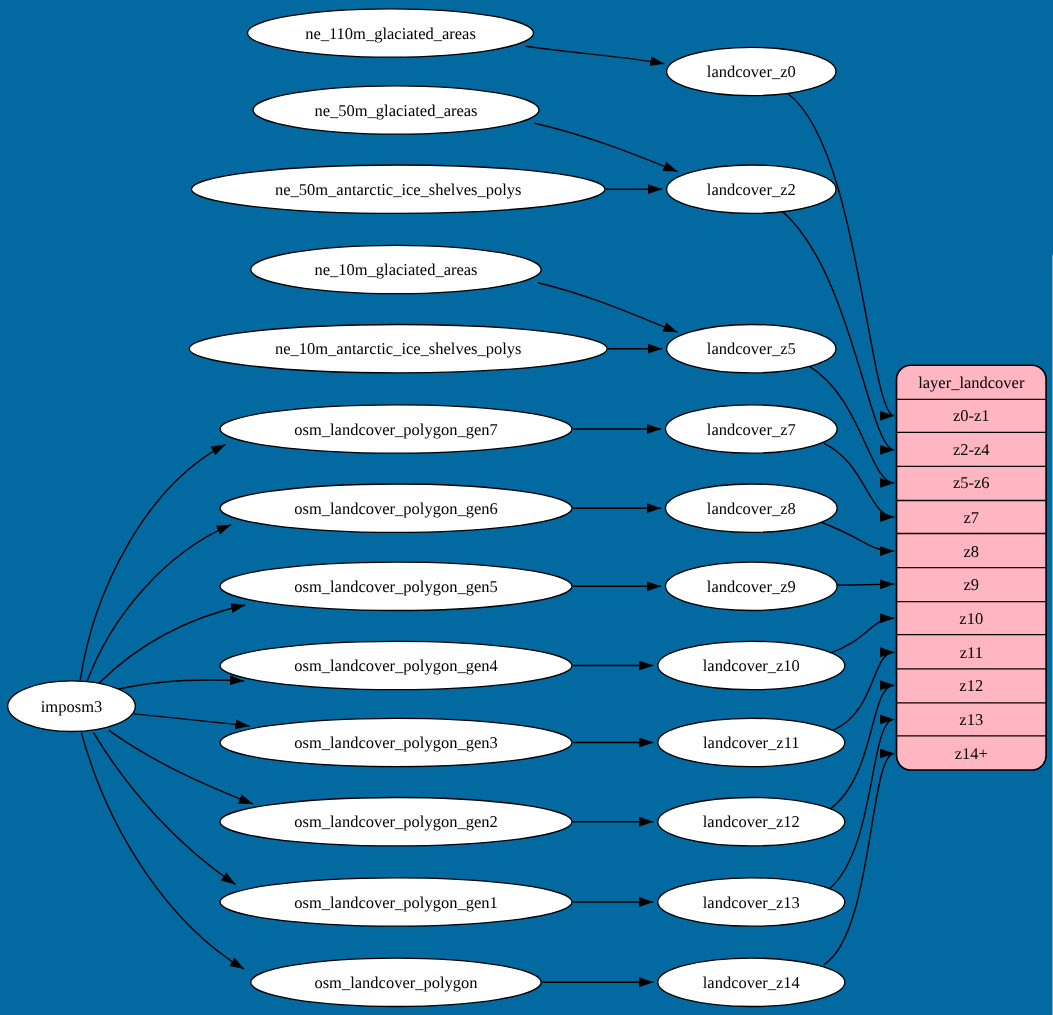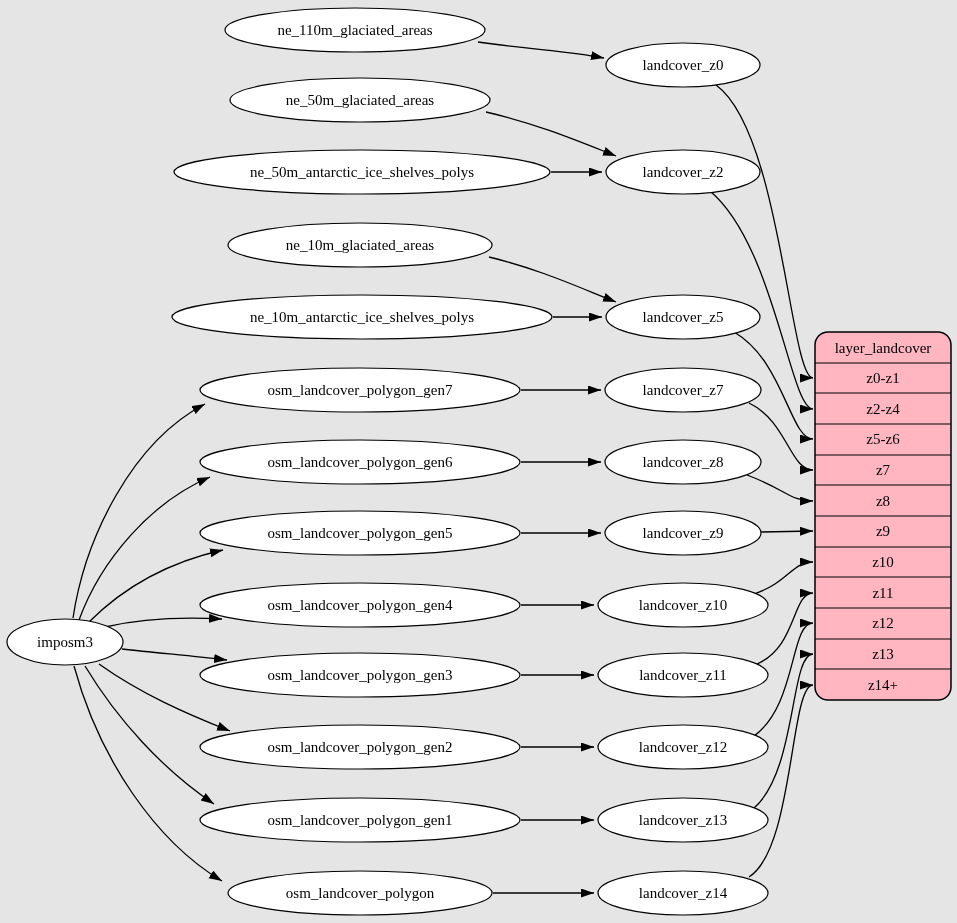"ne_110m_glaciated_areas" .canvas { background: #e5e5e5 -> #0369a1 }
